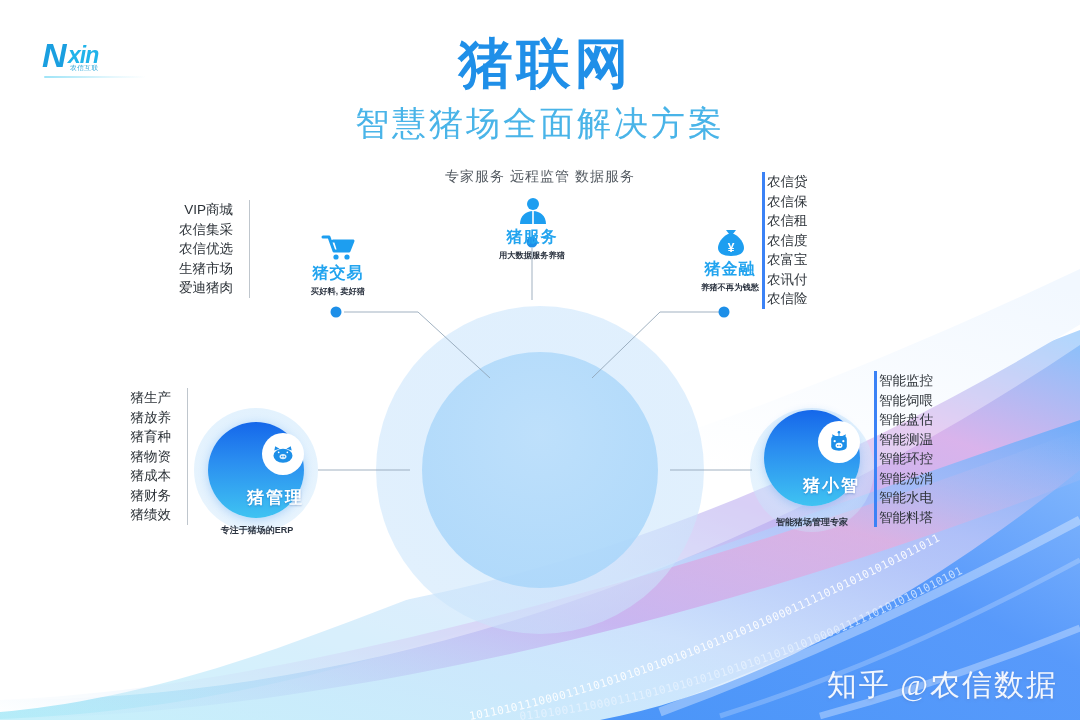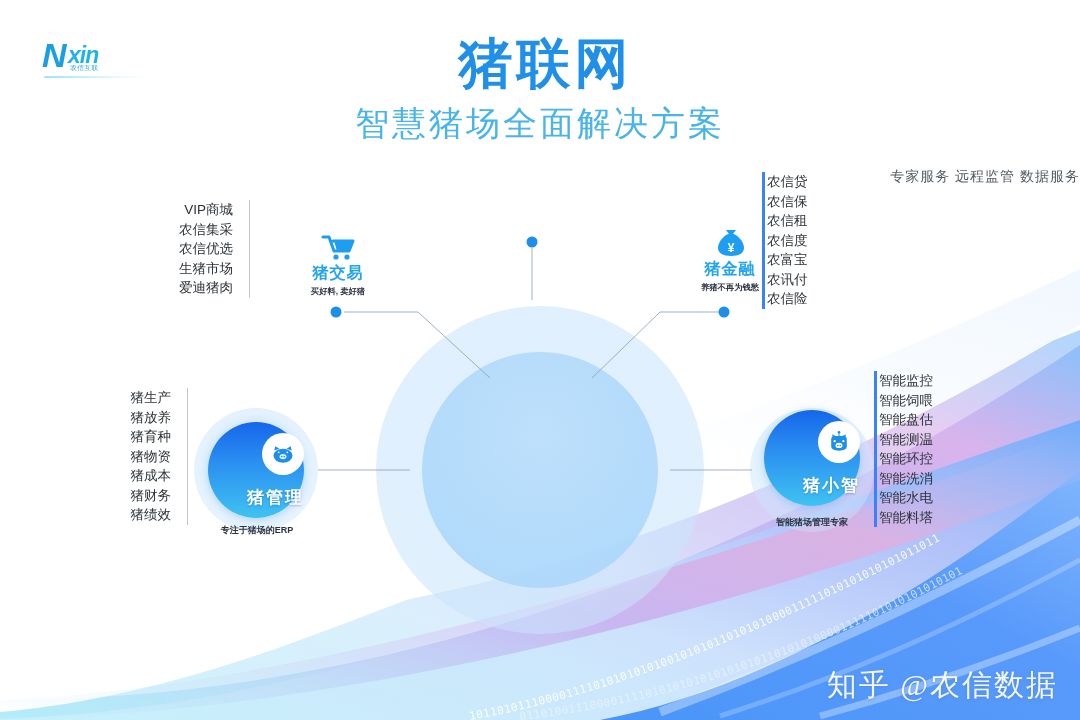"专家服务 远程监管 数据服务" .top-tagline { text-align: right -> center }
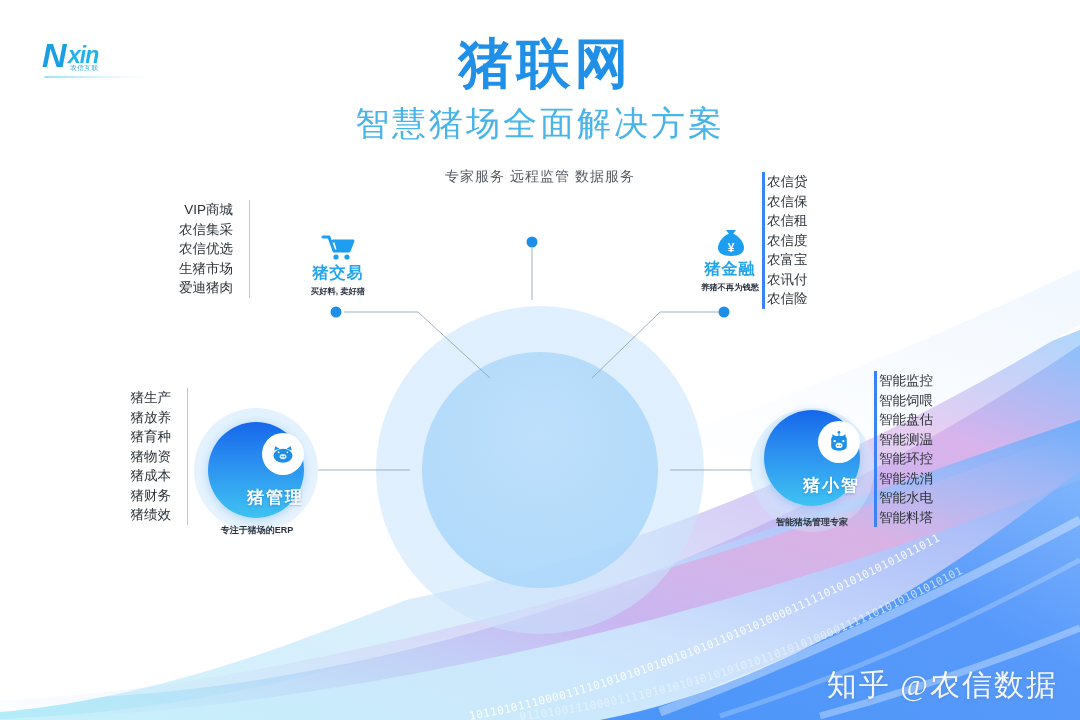"猪服务" div.sat { html: none -> <div> <div> <svg> <circle></circle> <path></path> <path></path> </svg> </div> <div>猪服务</div> <div>用大数据服务养猪</div> </div> }
